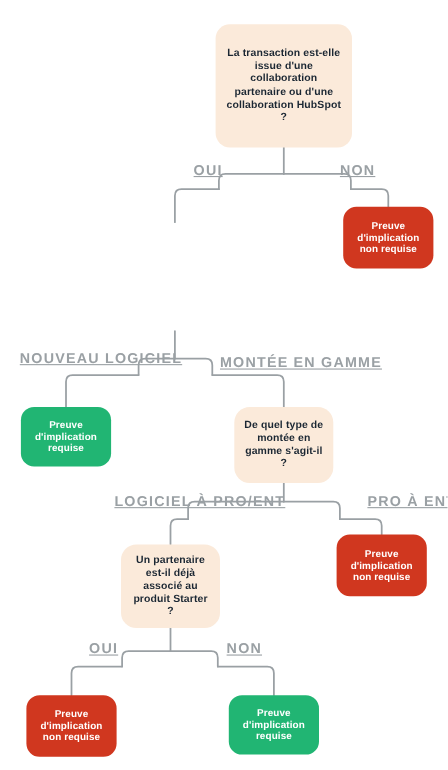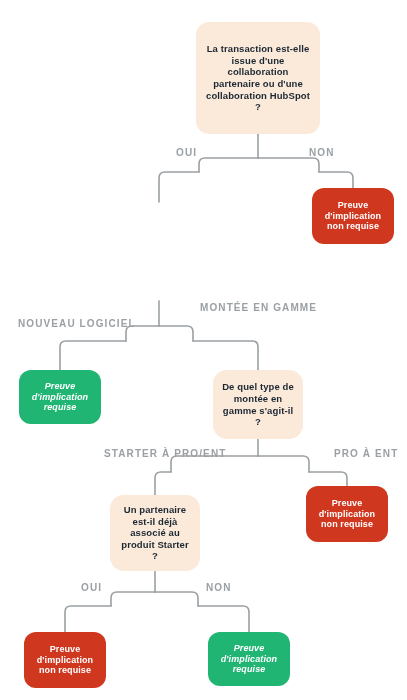"OUI" .edge-label { font-size: 10px -> 13px; text-decoration: none -> underline }
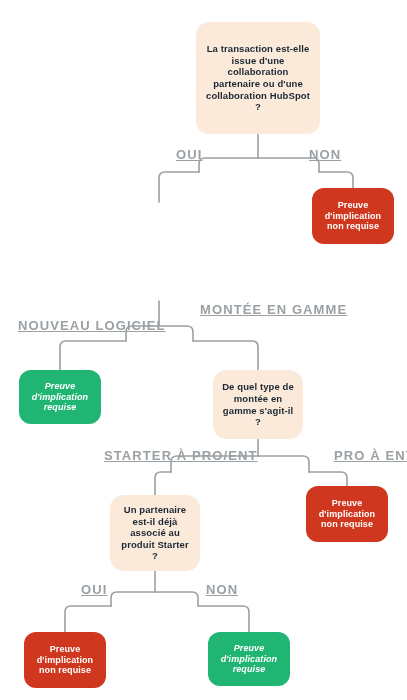"MONTÉE EN GAMME" div.edge-label { top: 302px -> 322px }
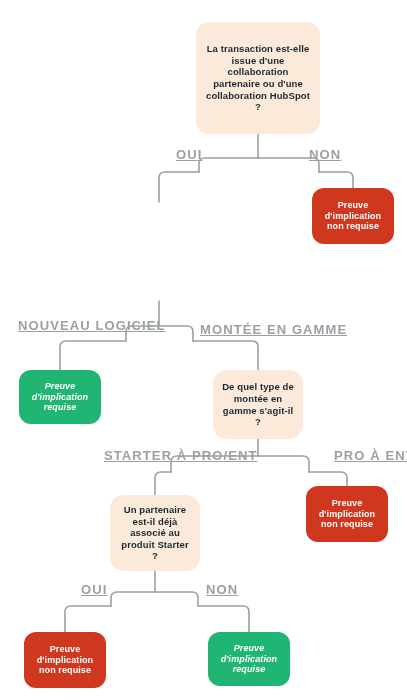"Preuve d'implication requise" .node-green { font-style: italic -> none }
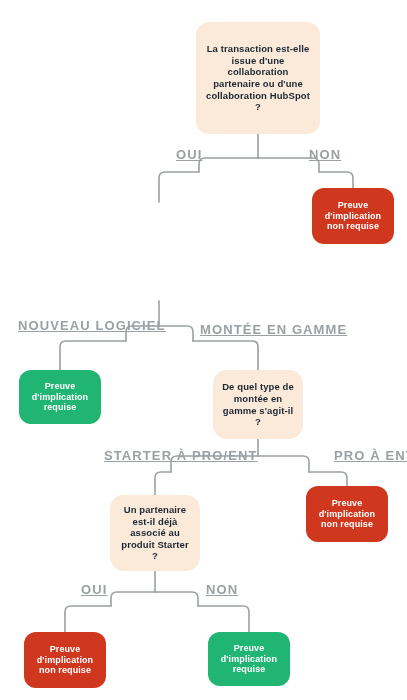"STARTER À PRO/ENT" div.edge-label { text: STARTER -> LOGICIEL }
